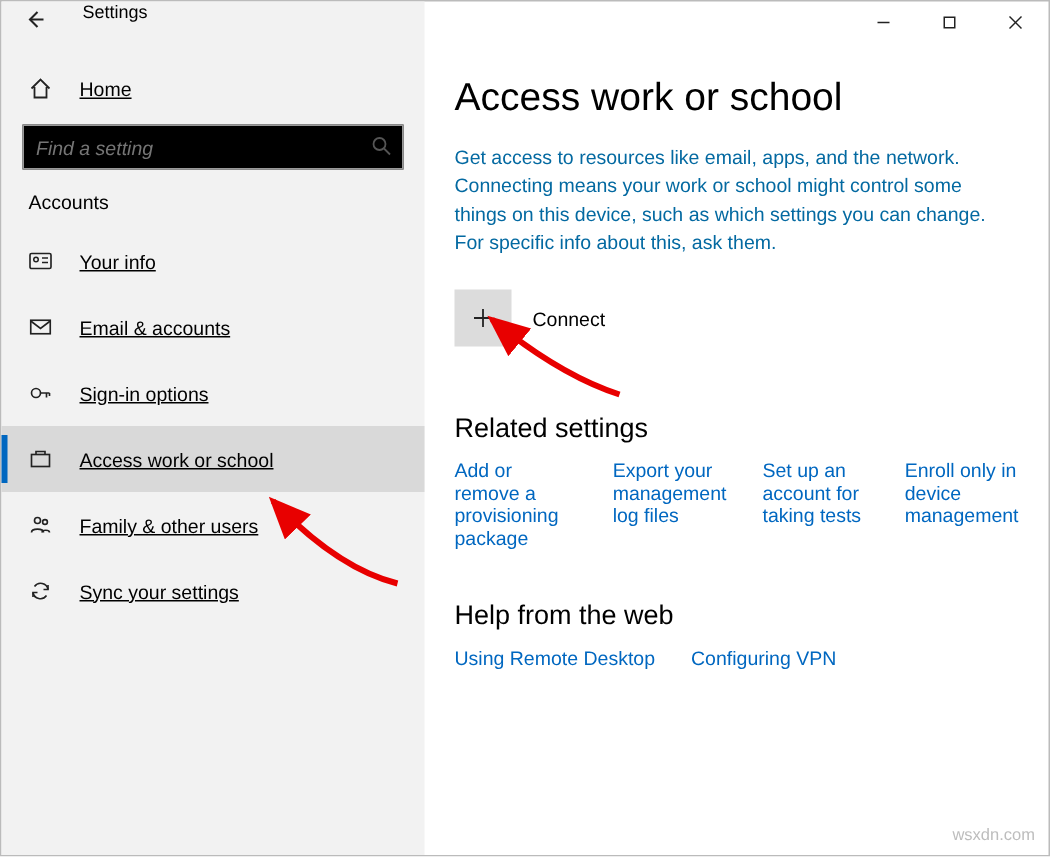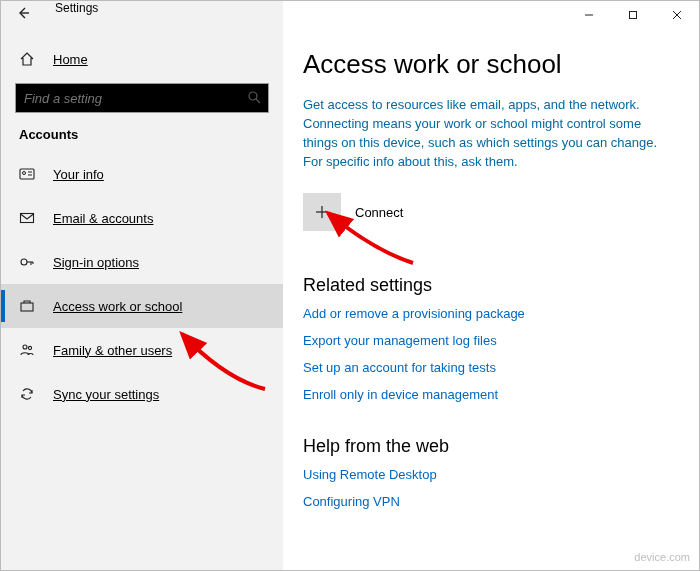"Accounts" .section-head { font-weight: 700 -> 400 }
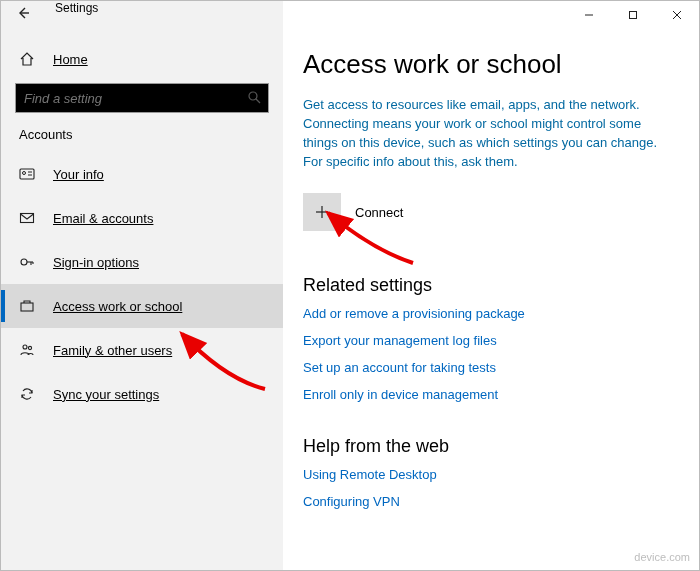"Add or remove a provisioning" .link-list { flex-direction: column -> row; gap: 12px -> 24px }
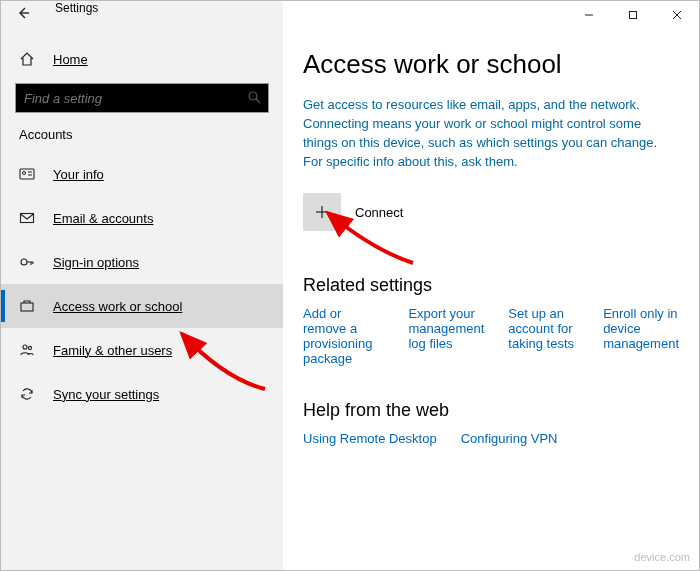"device.com" div.watermark { text: device.com -> wsxdn.com }
